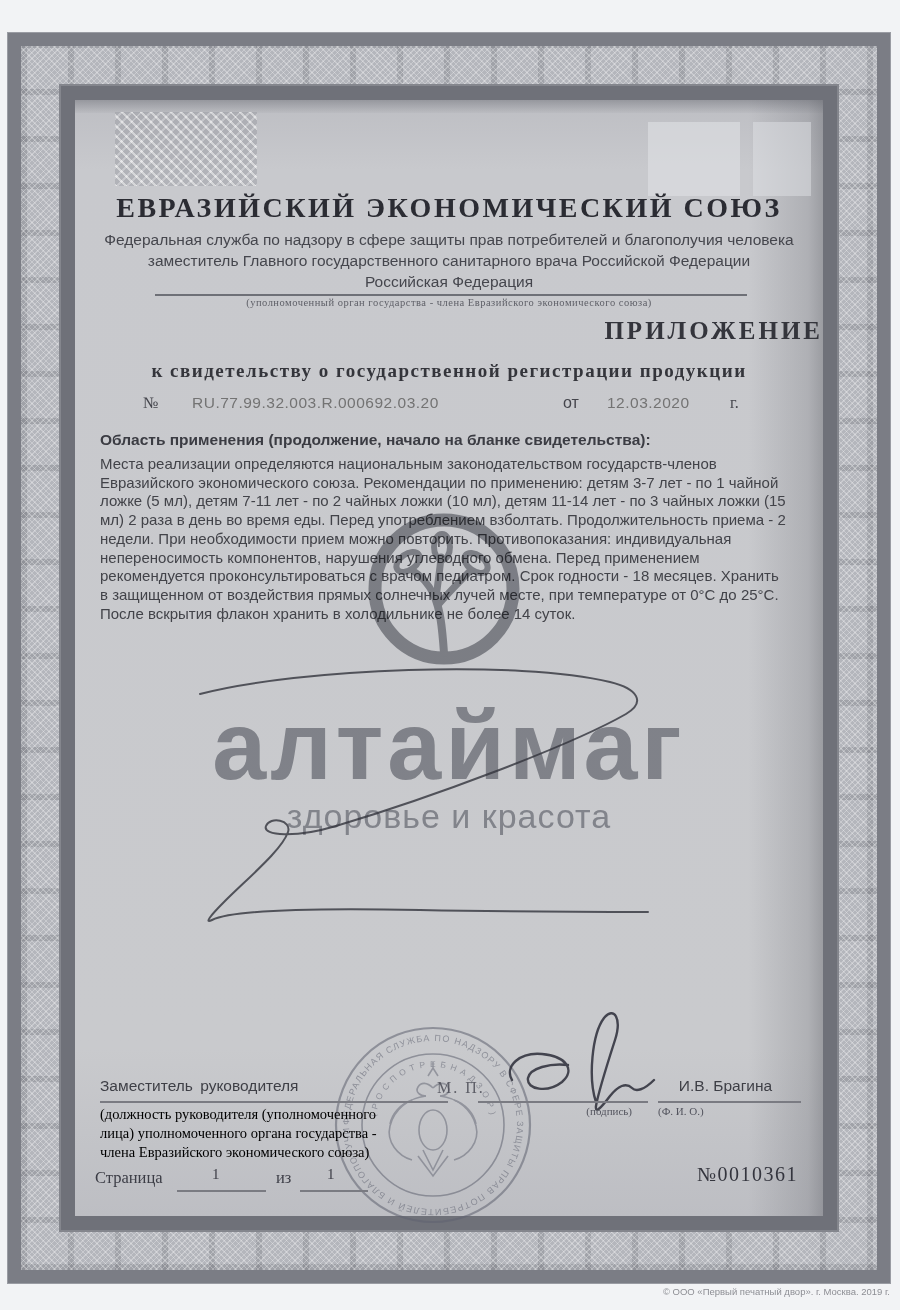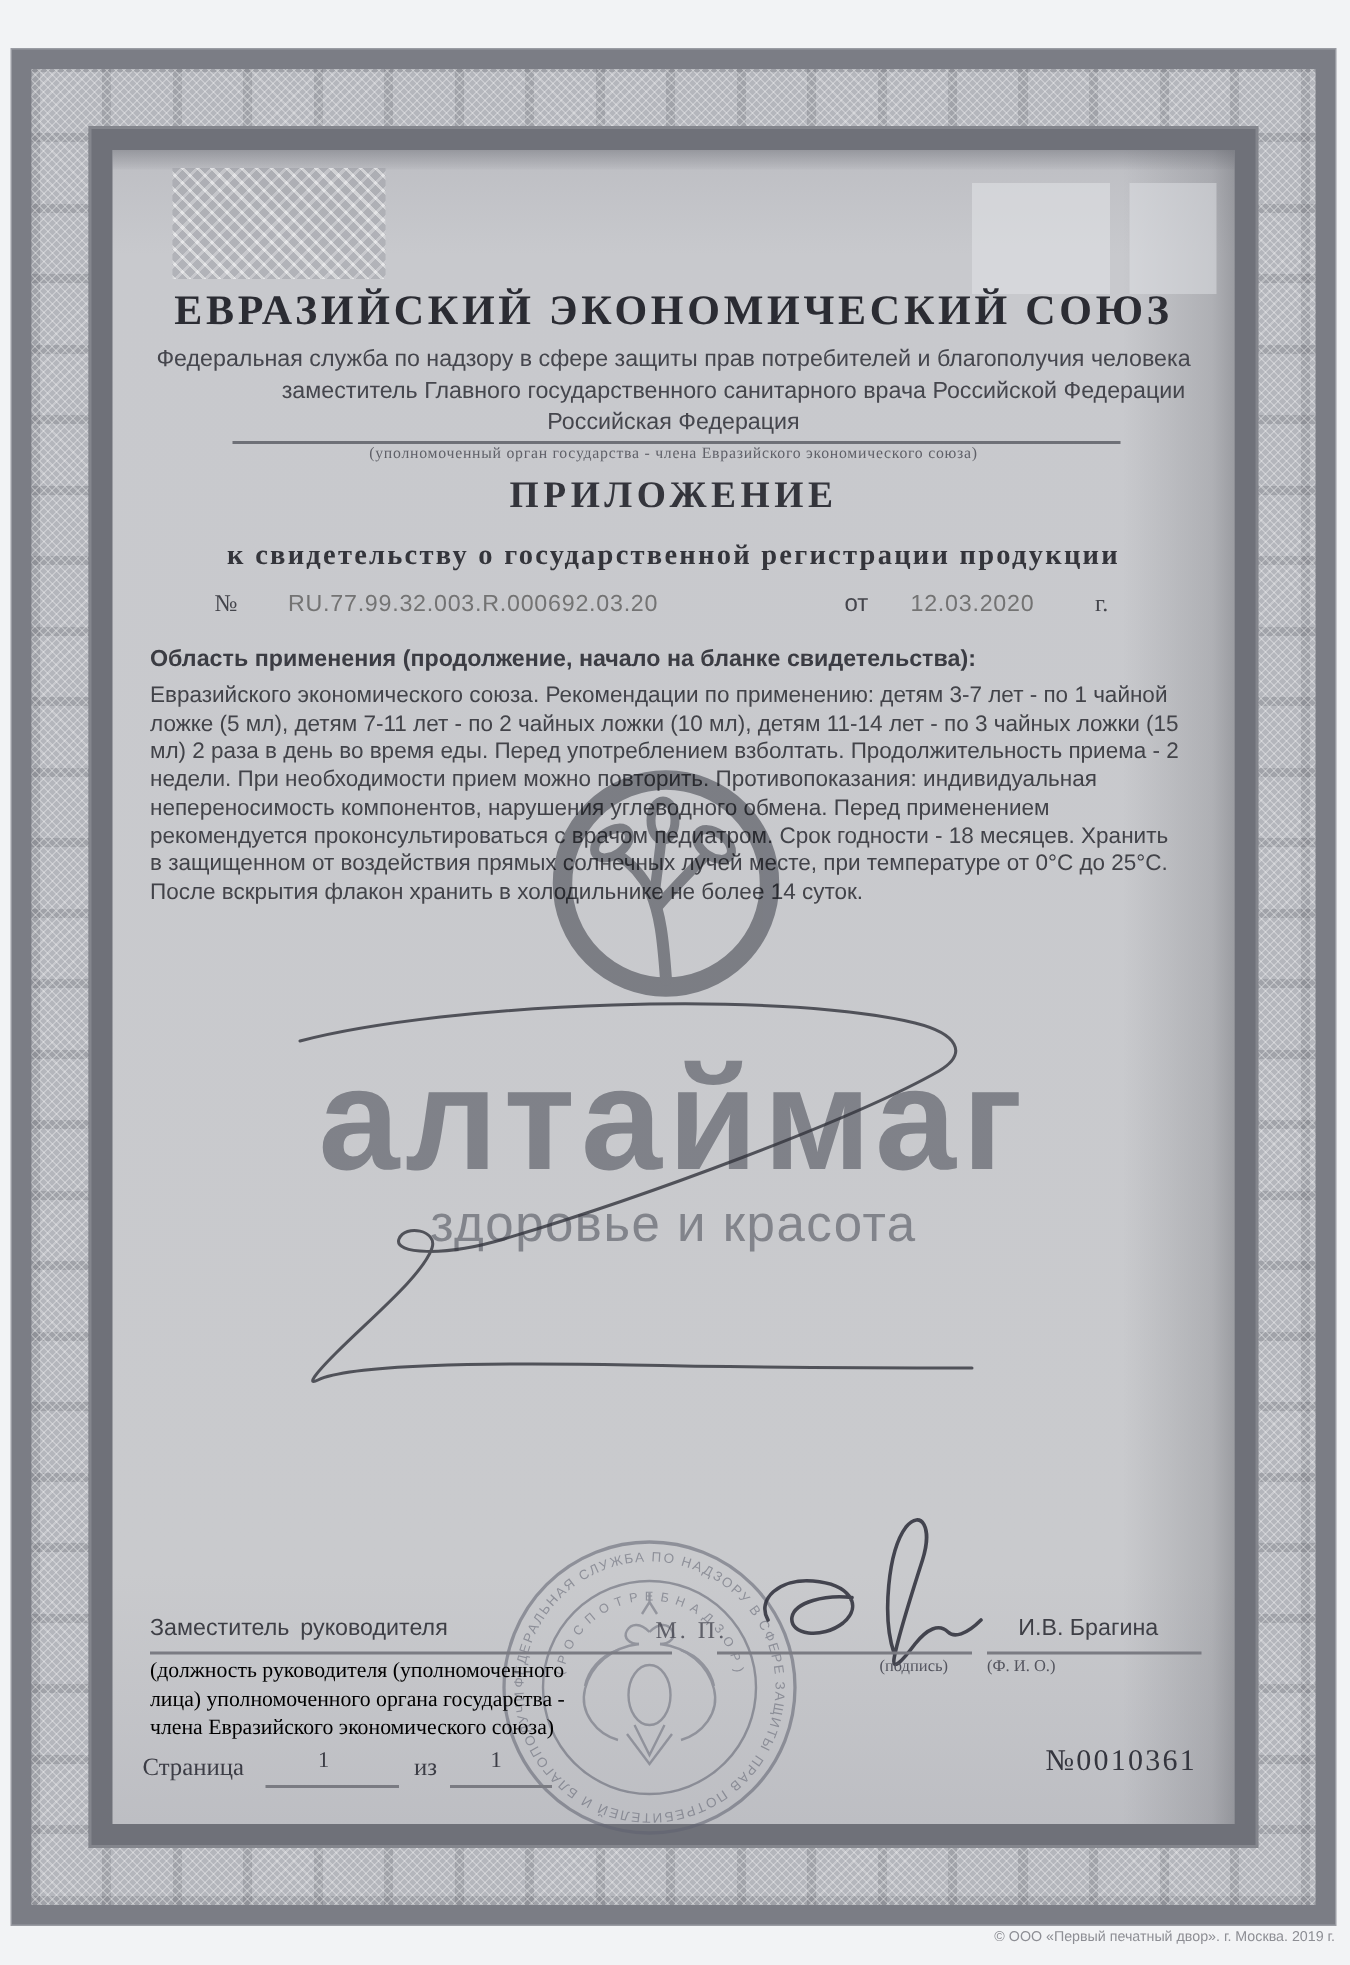"заместитель Главного государственного" .h2 { padding-left: 40px -> none }
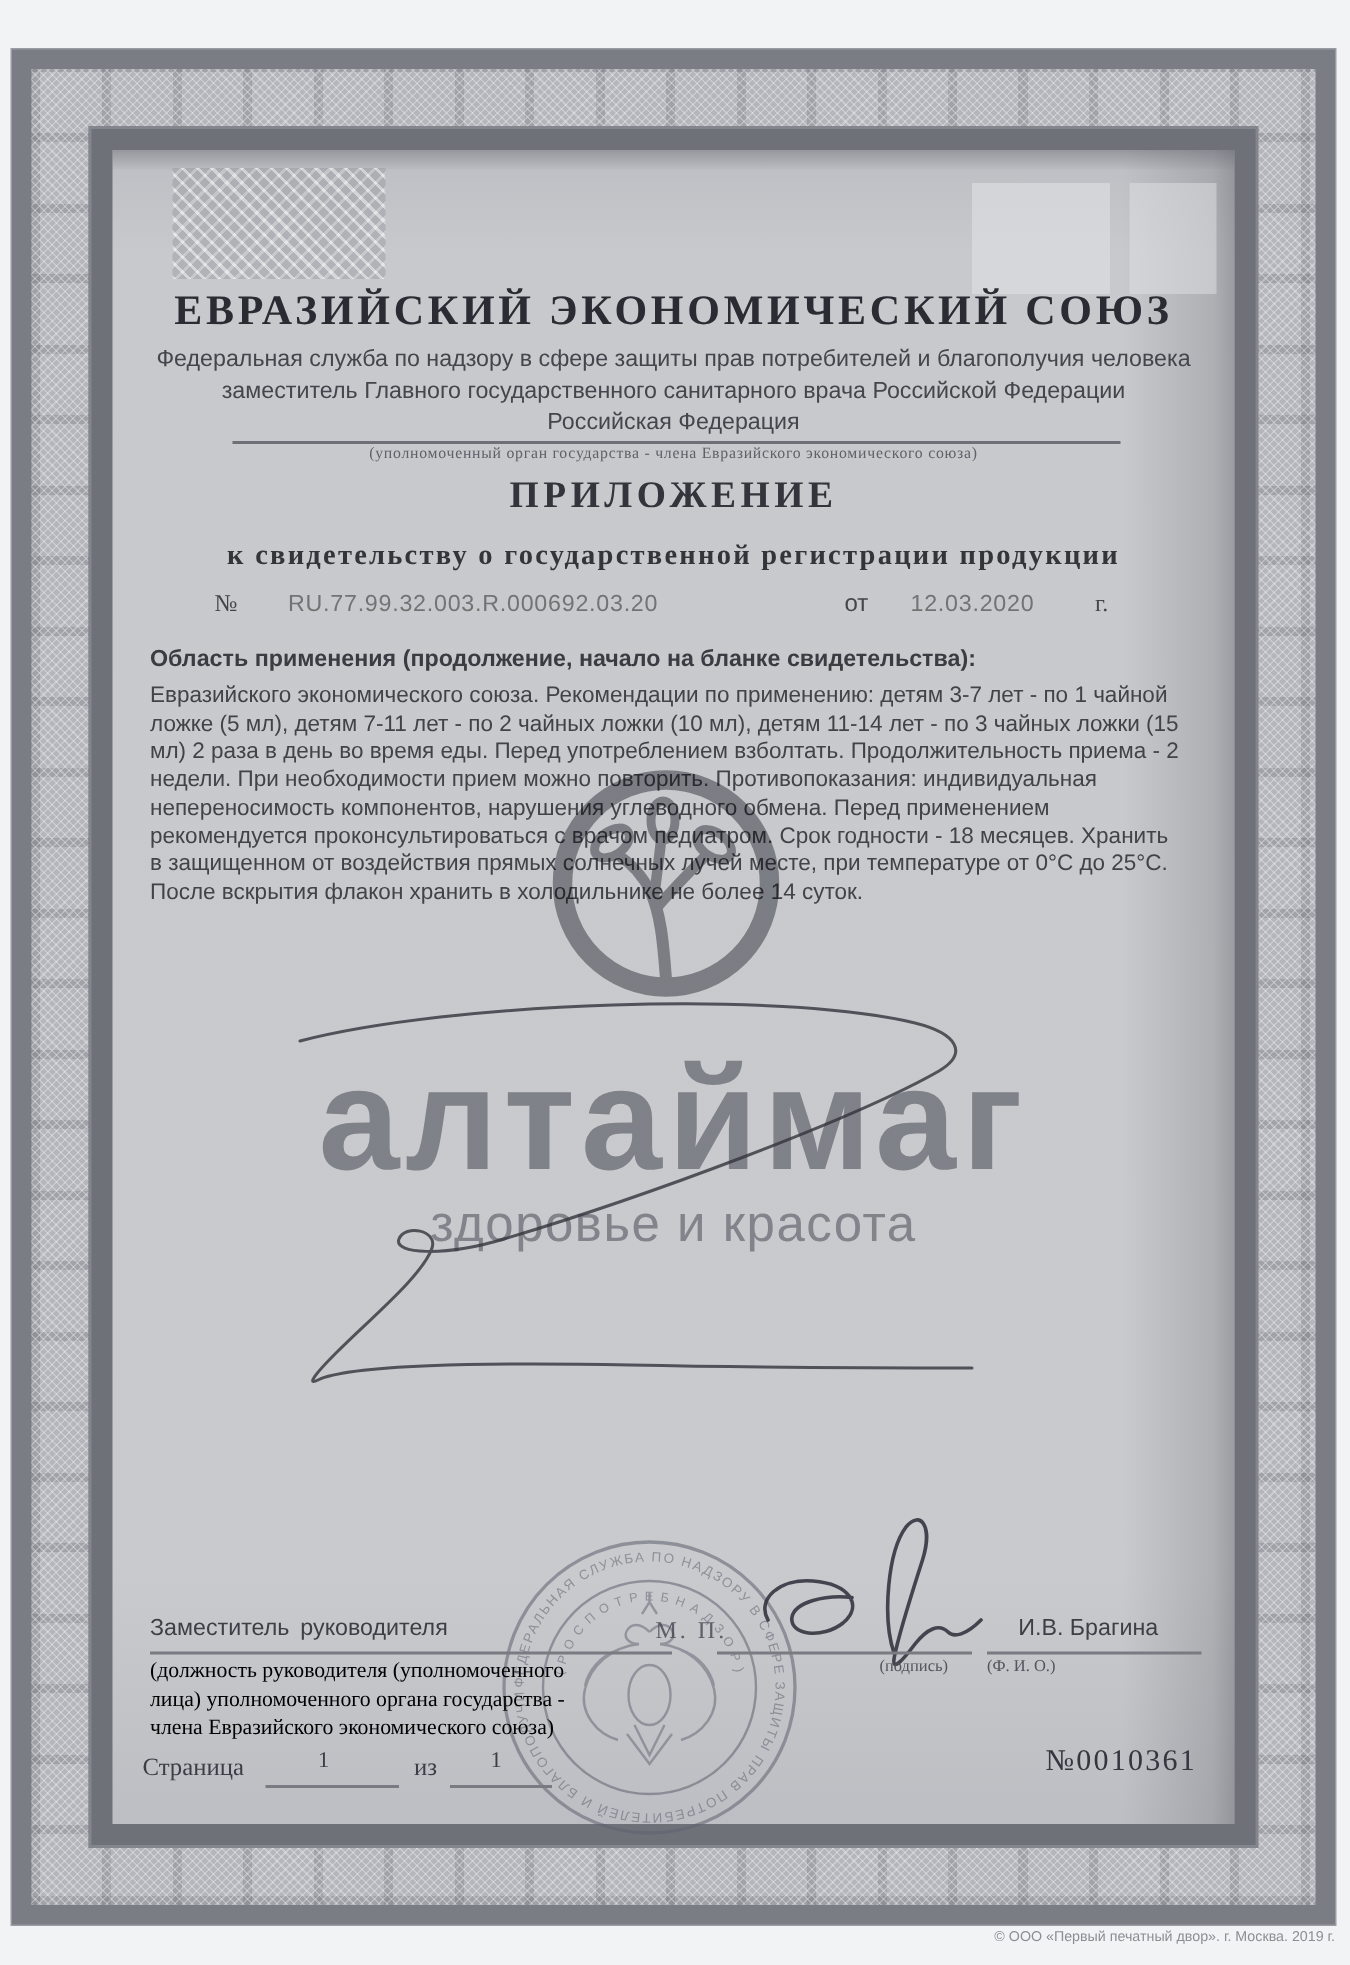"ПРИЛОЖЕНИЕ" .doc-title { text-align: none -> right }
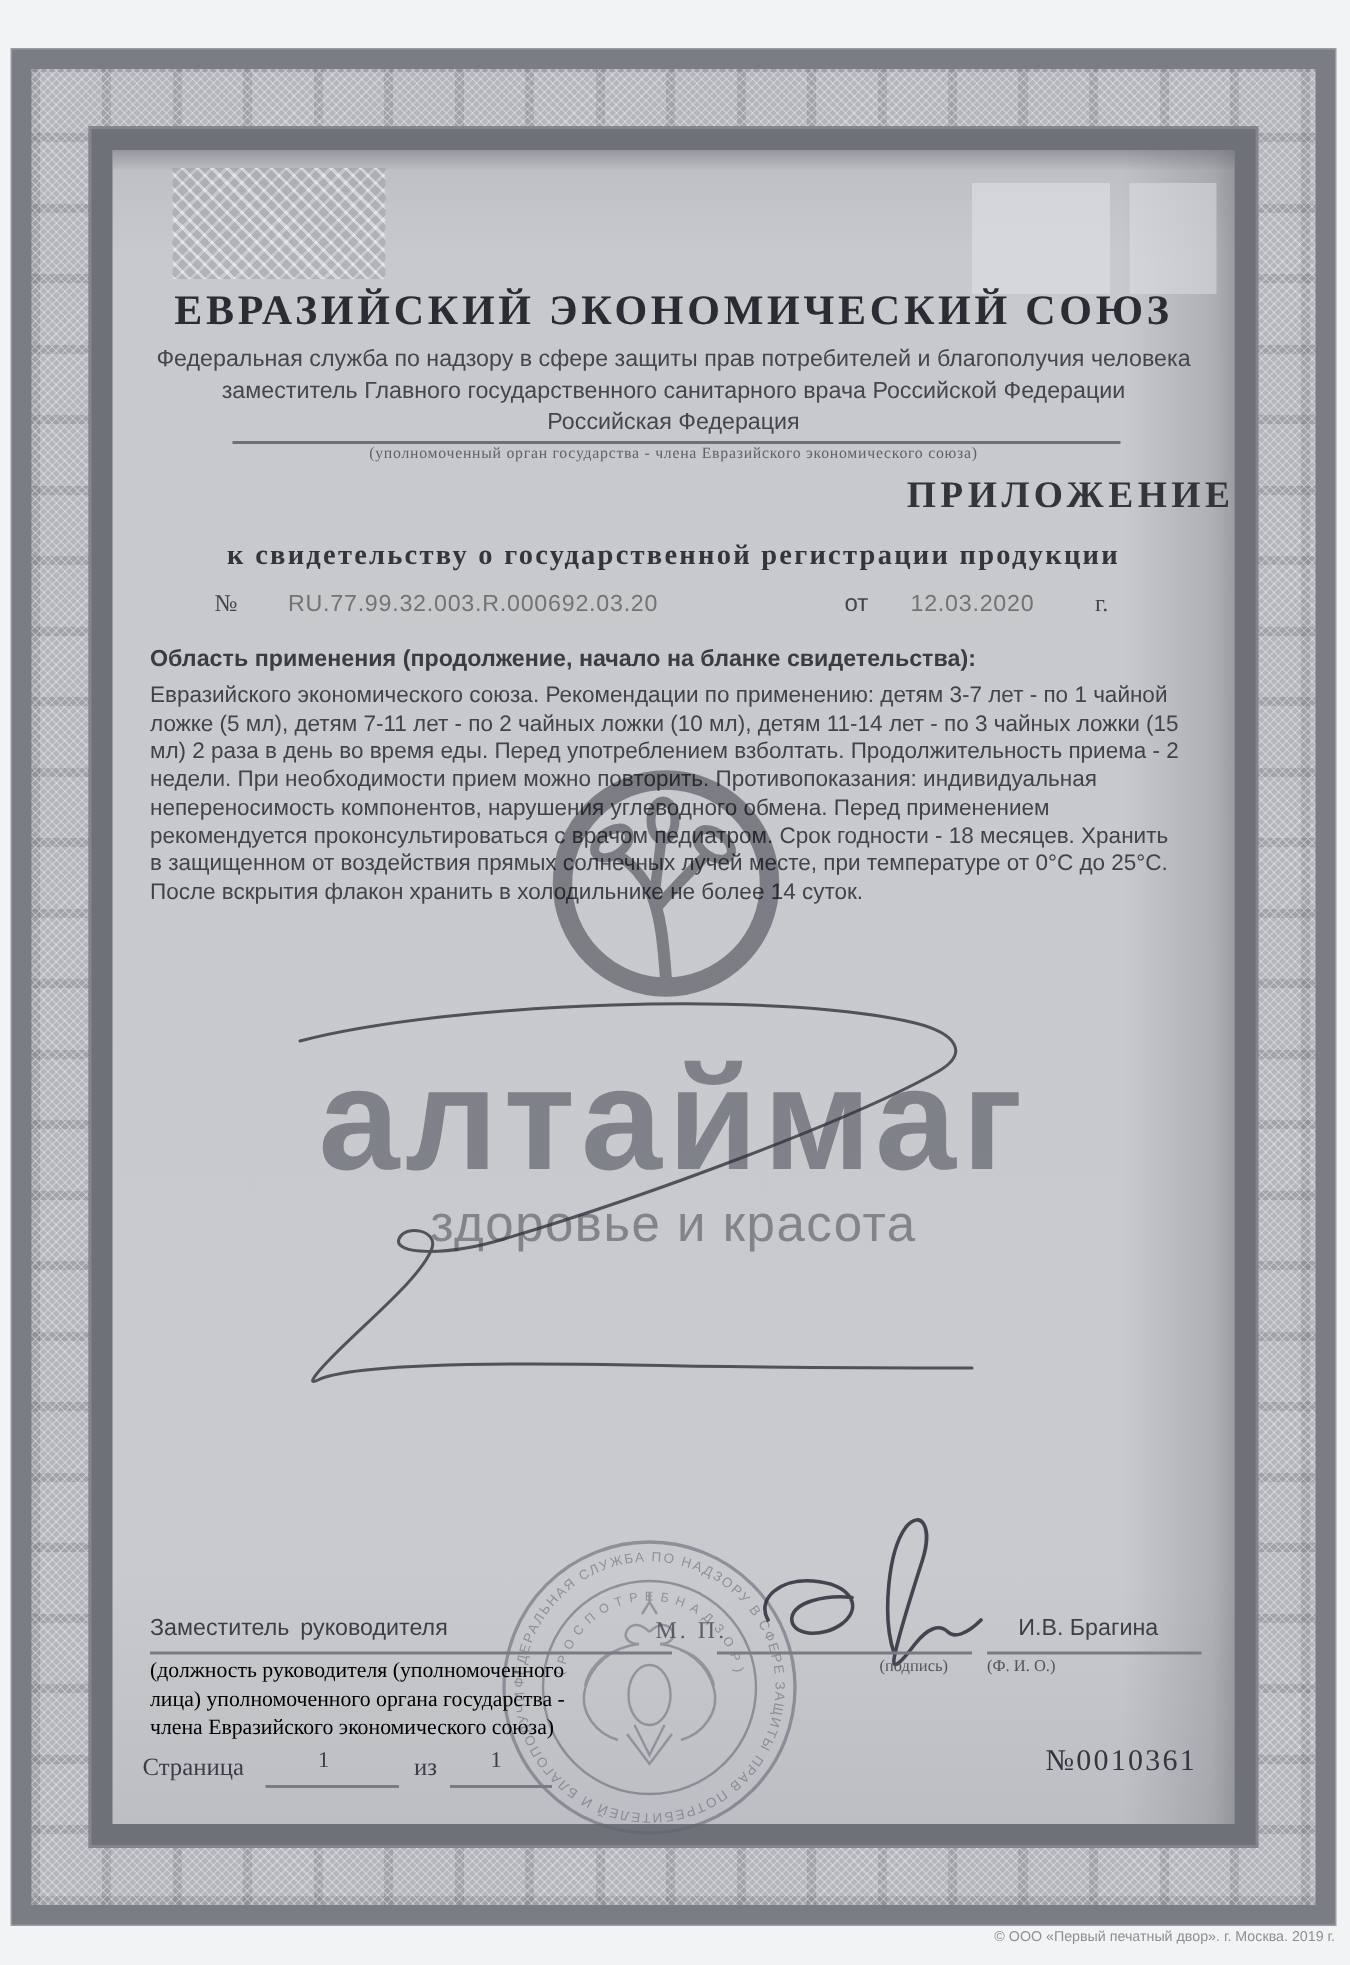"Места реализации определяются" div { html: none -> <div>Места реализации определяются национальным законодательством государств-членов</div> }
